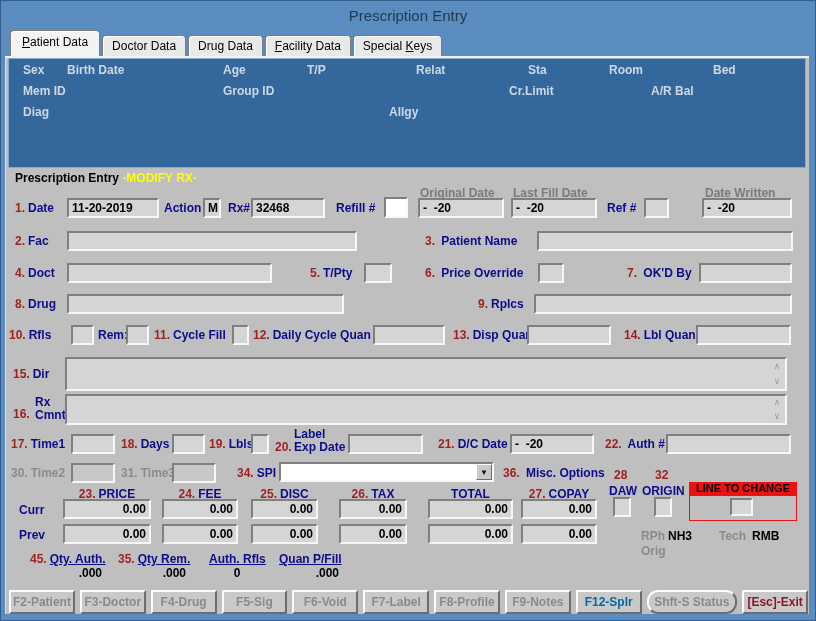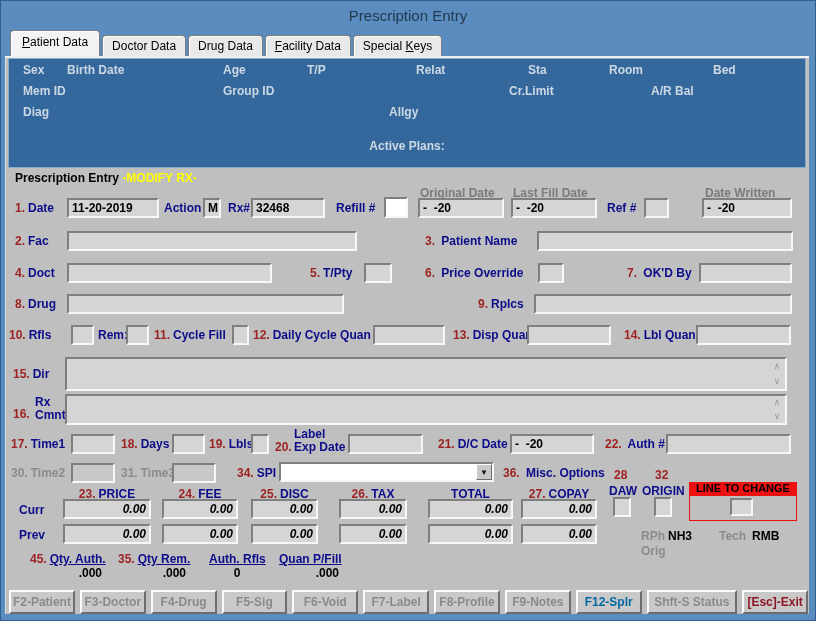"Active Plans:" span.plab { html: <span>Active Plans:</span> -> none }
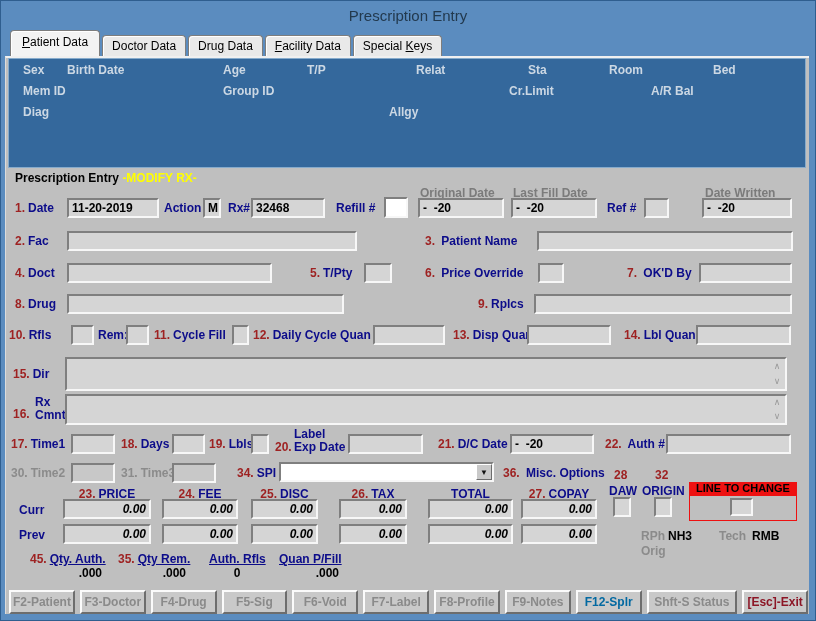"0.00" .fld.right { font-style: italic -> none }
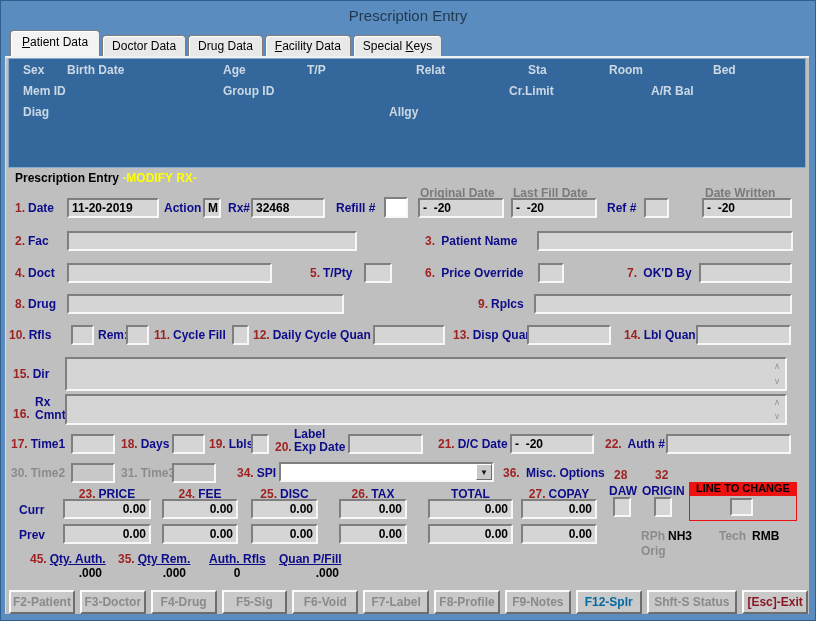"Shft-S Status" .btn.wide { border-radius: none -> 11px }
